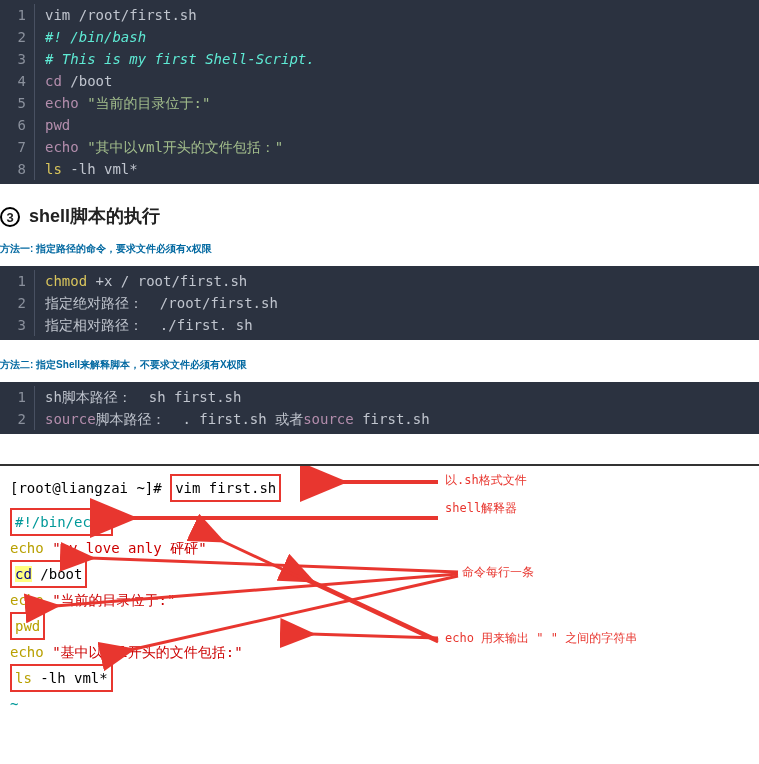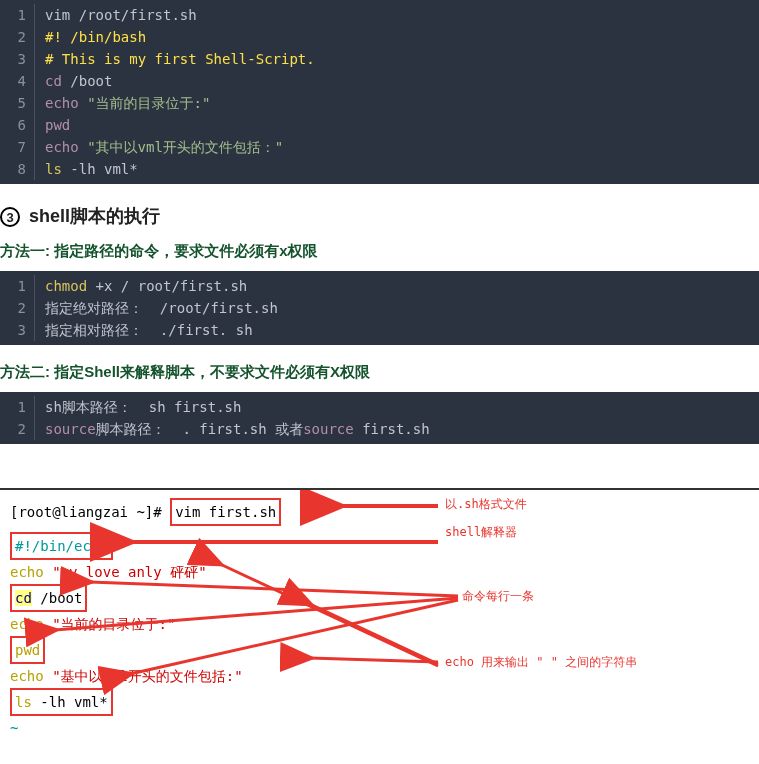"#! /bin/bash" .kw-comment { color: #fde047 -> #5eead4; font-style: none -> italic }
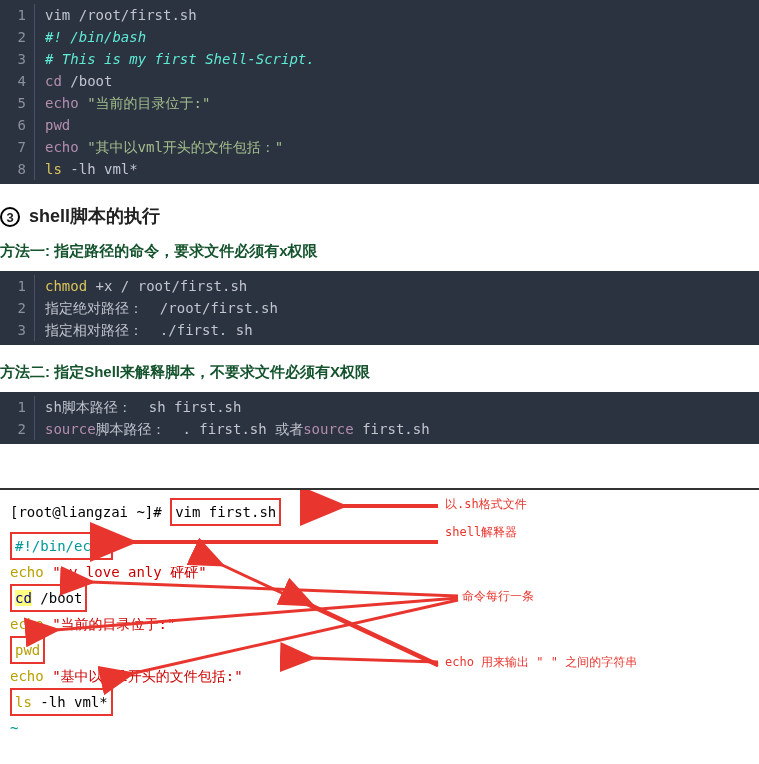"方法一: 指定路径的命令，要求文件必须有x权限" .method { color: #14532d -> #0369a1; font-size: 15px -> 10px }
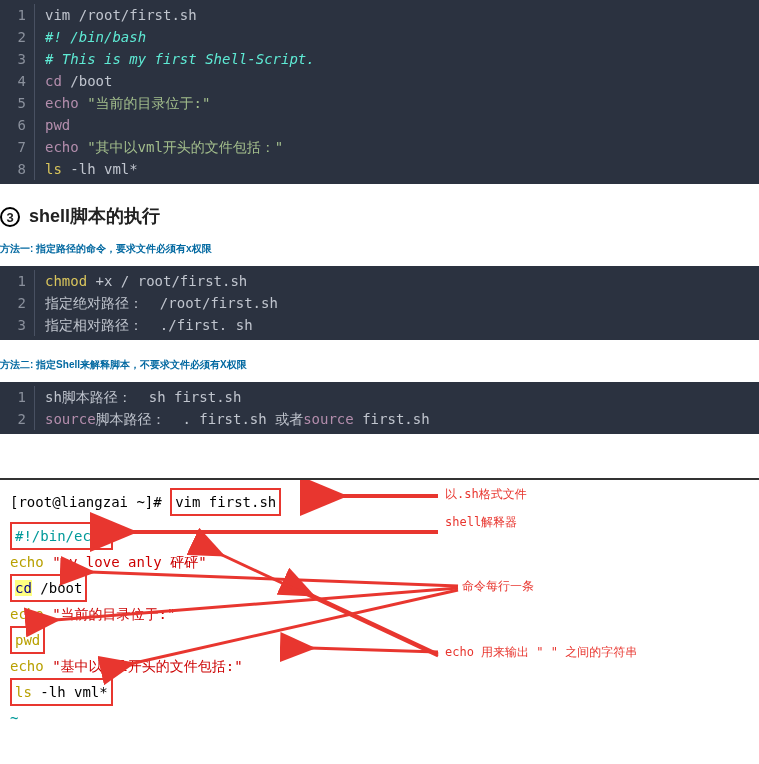"[root@liangzai ~]# vim first.sh" .terminal-wrap { margin-top: 44px -> 30px }
